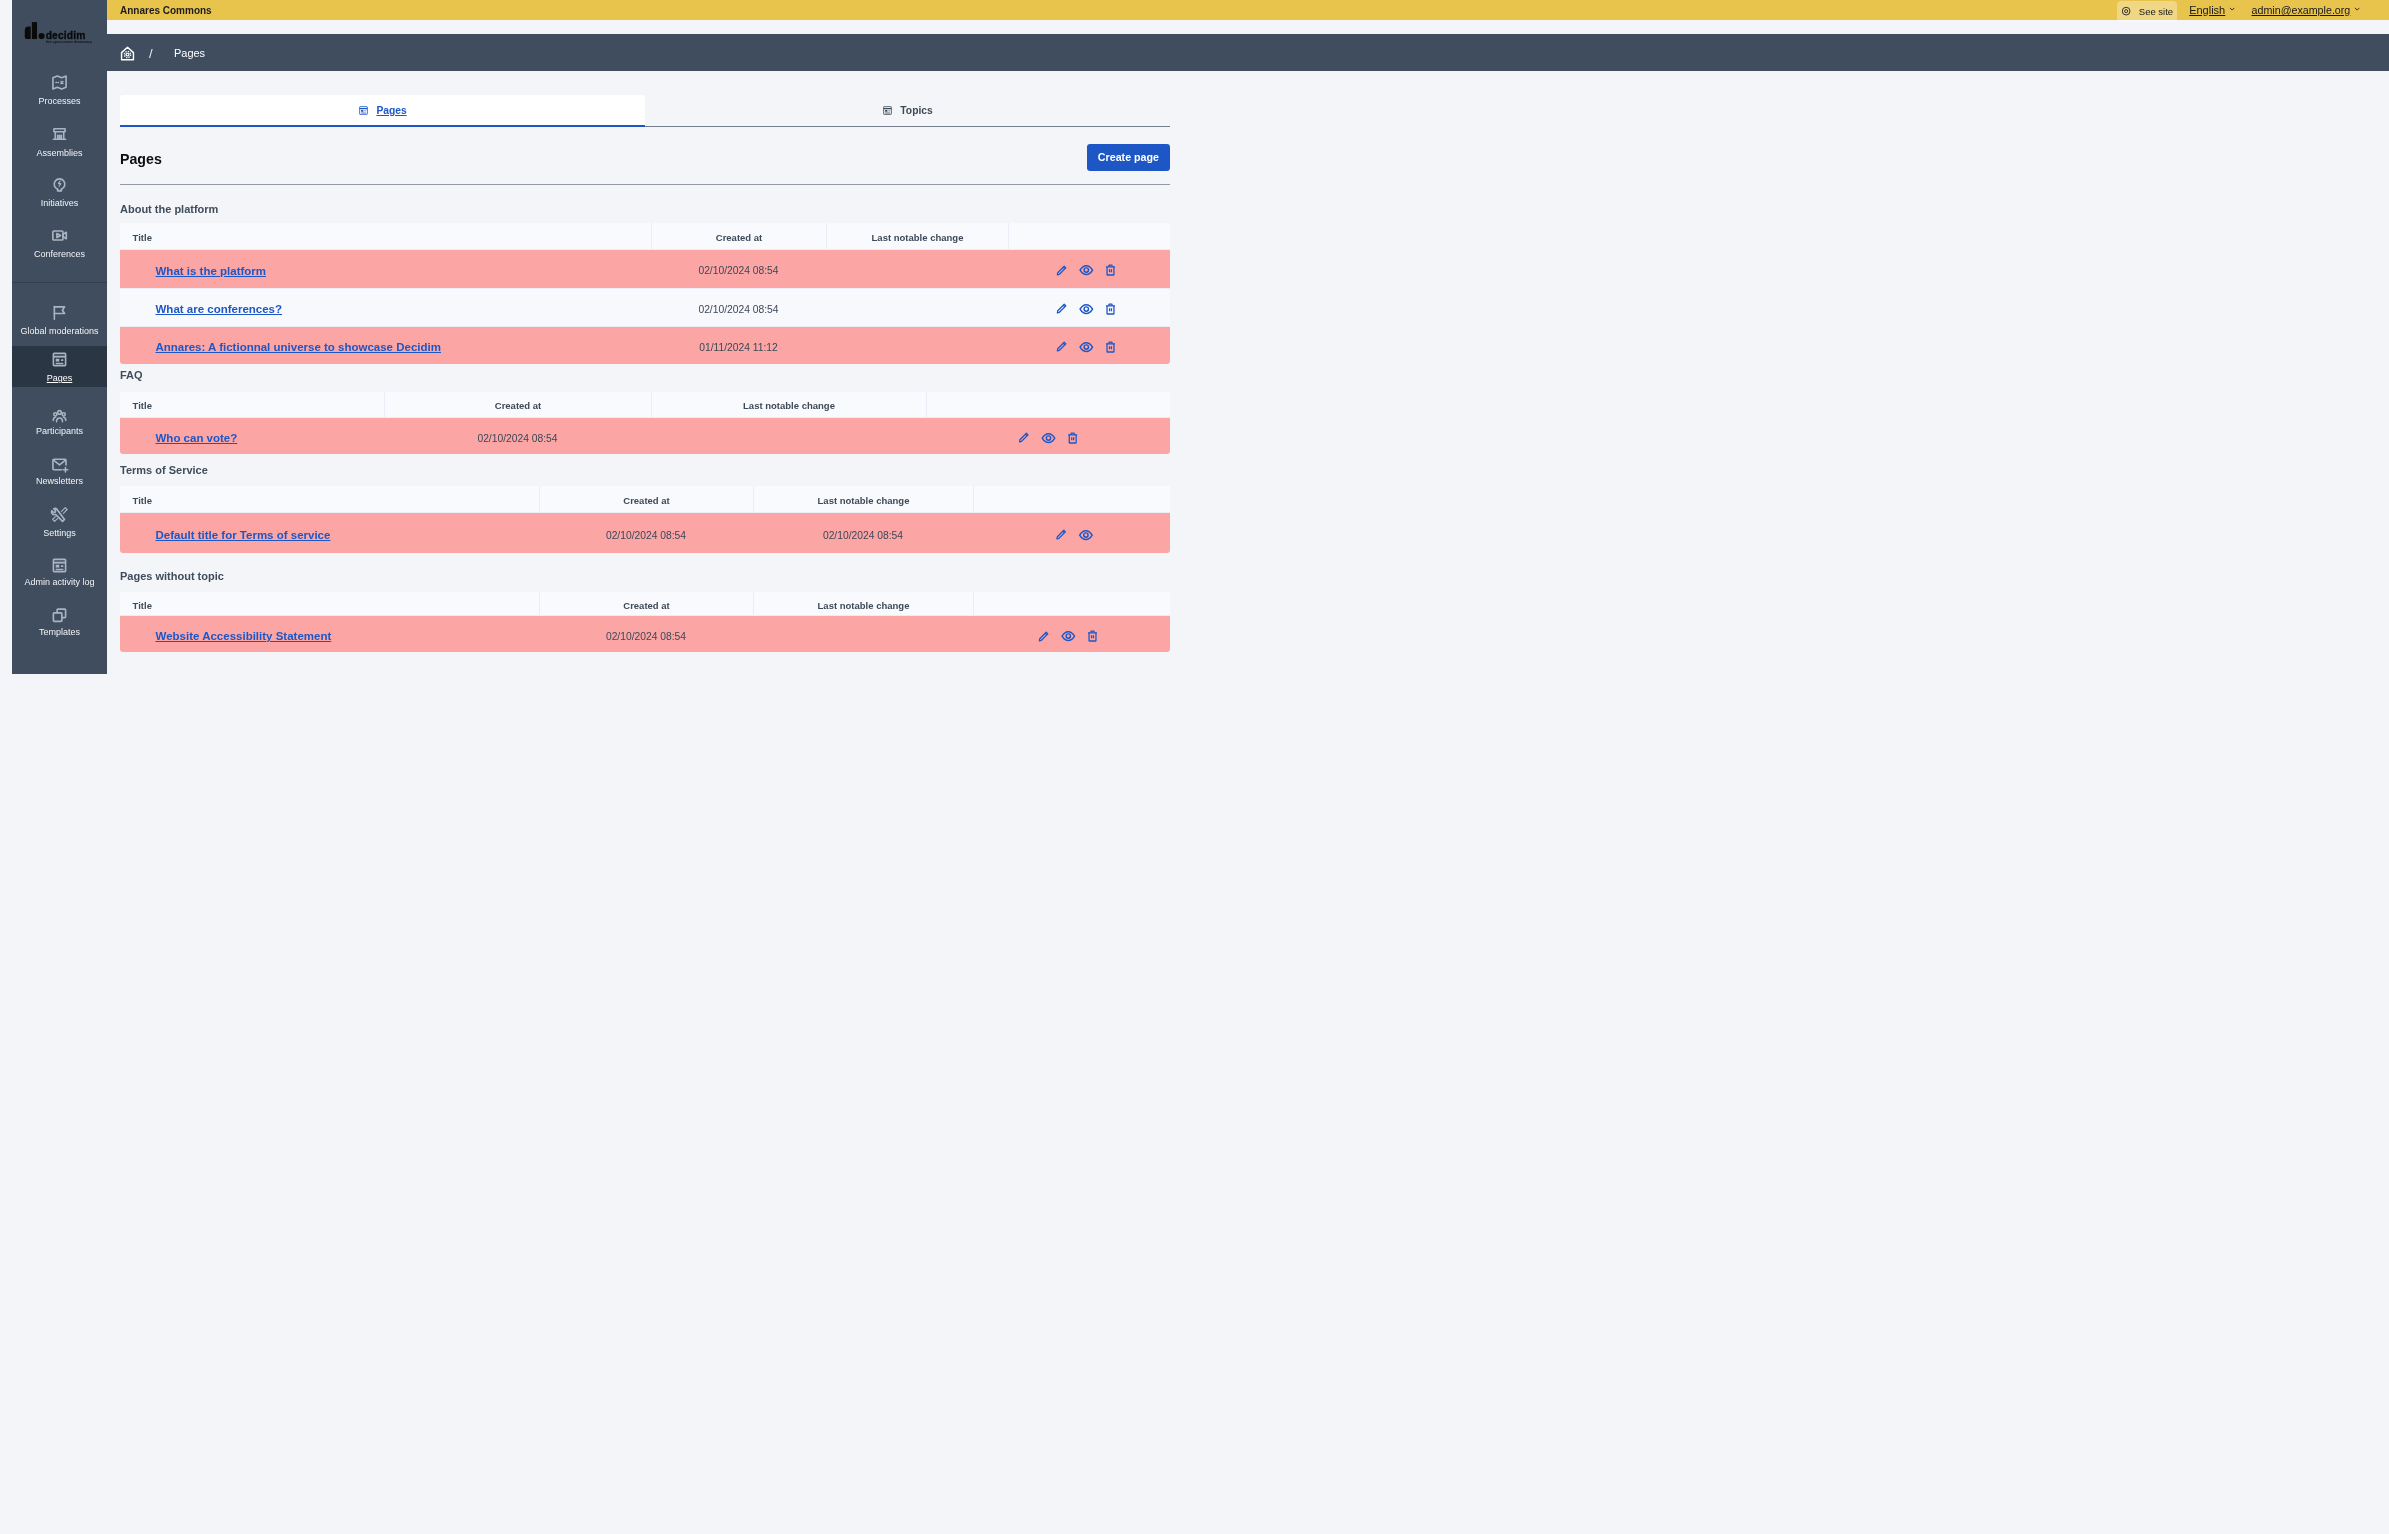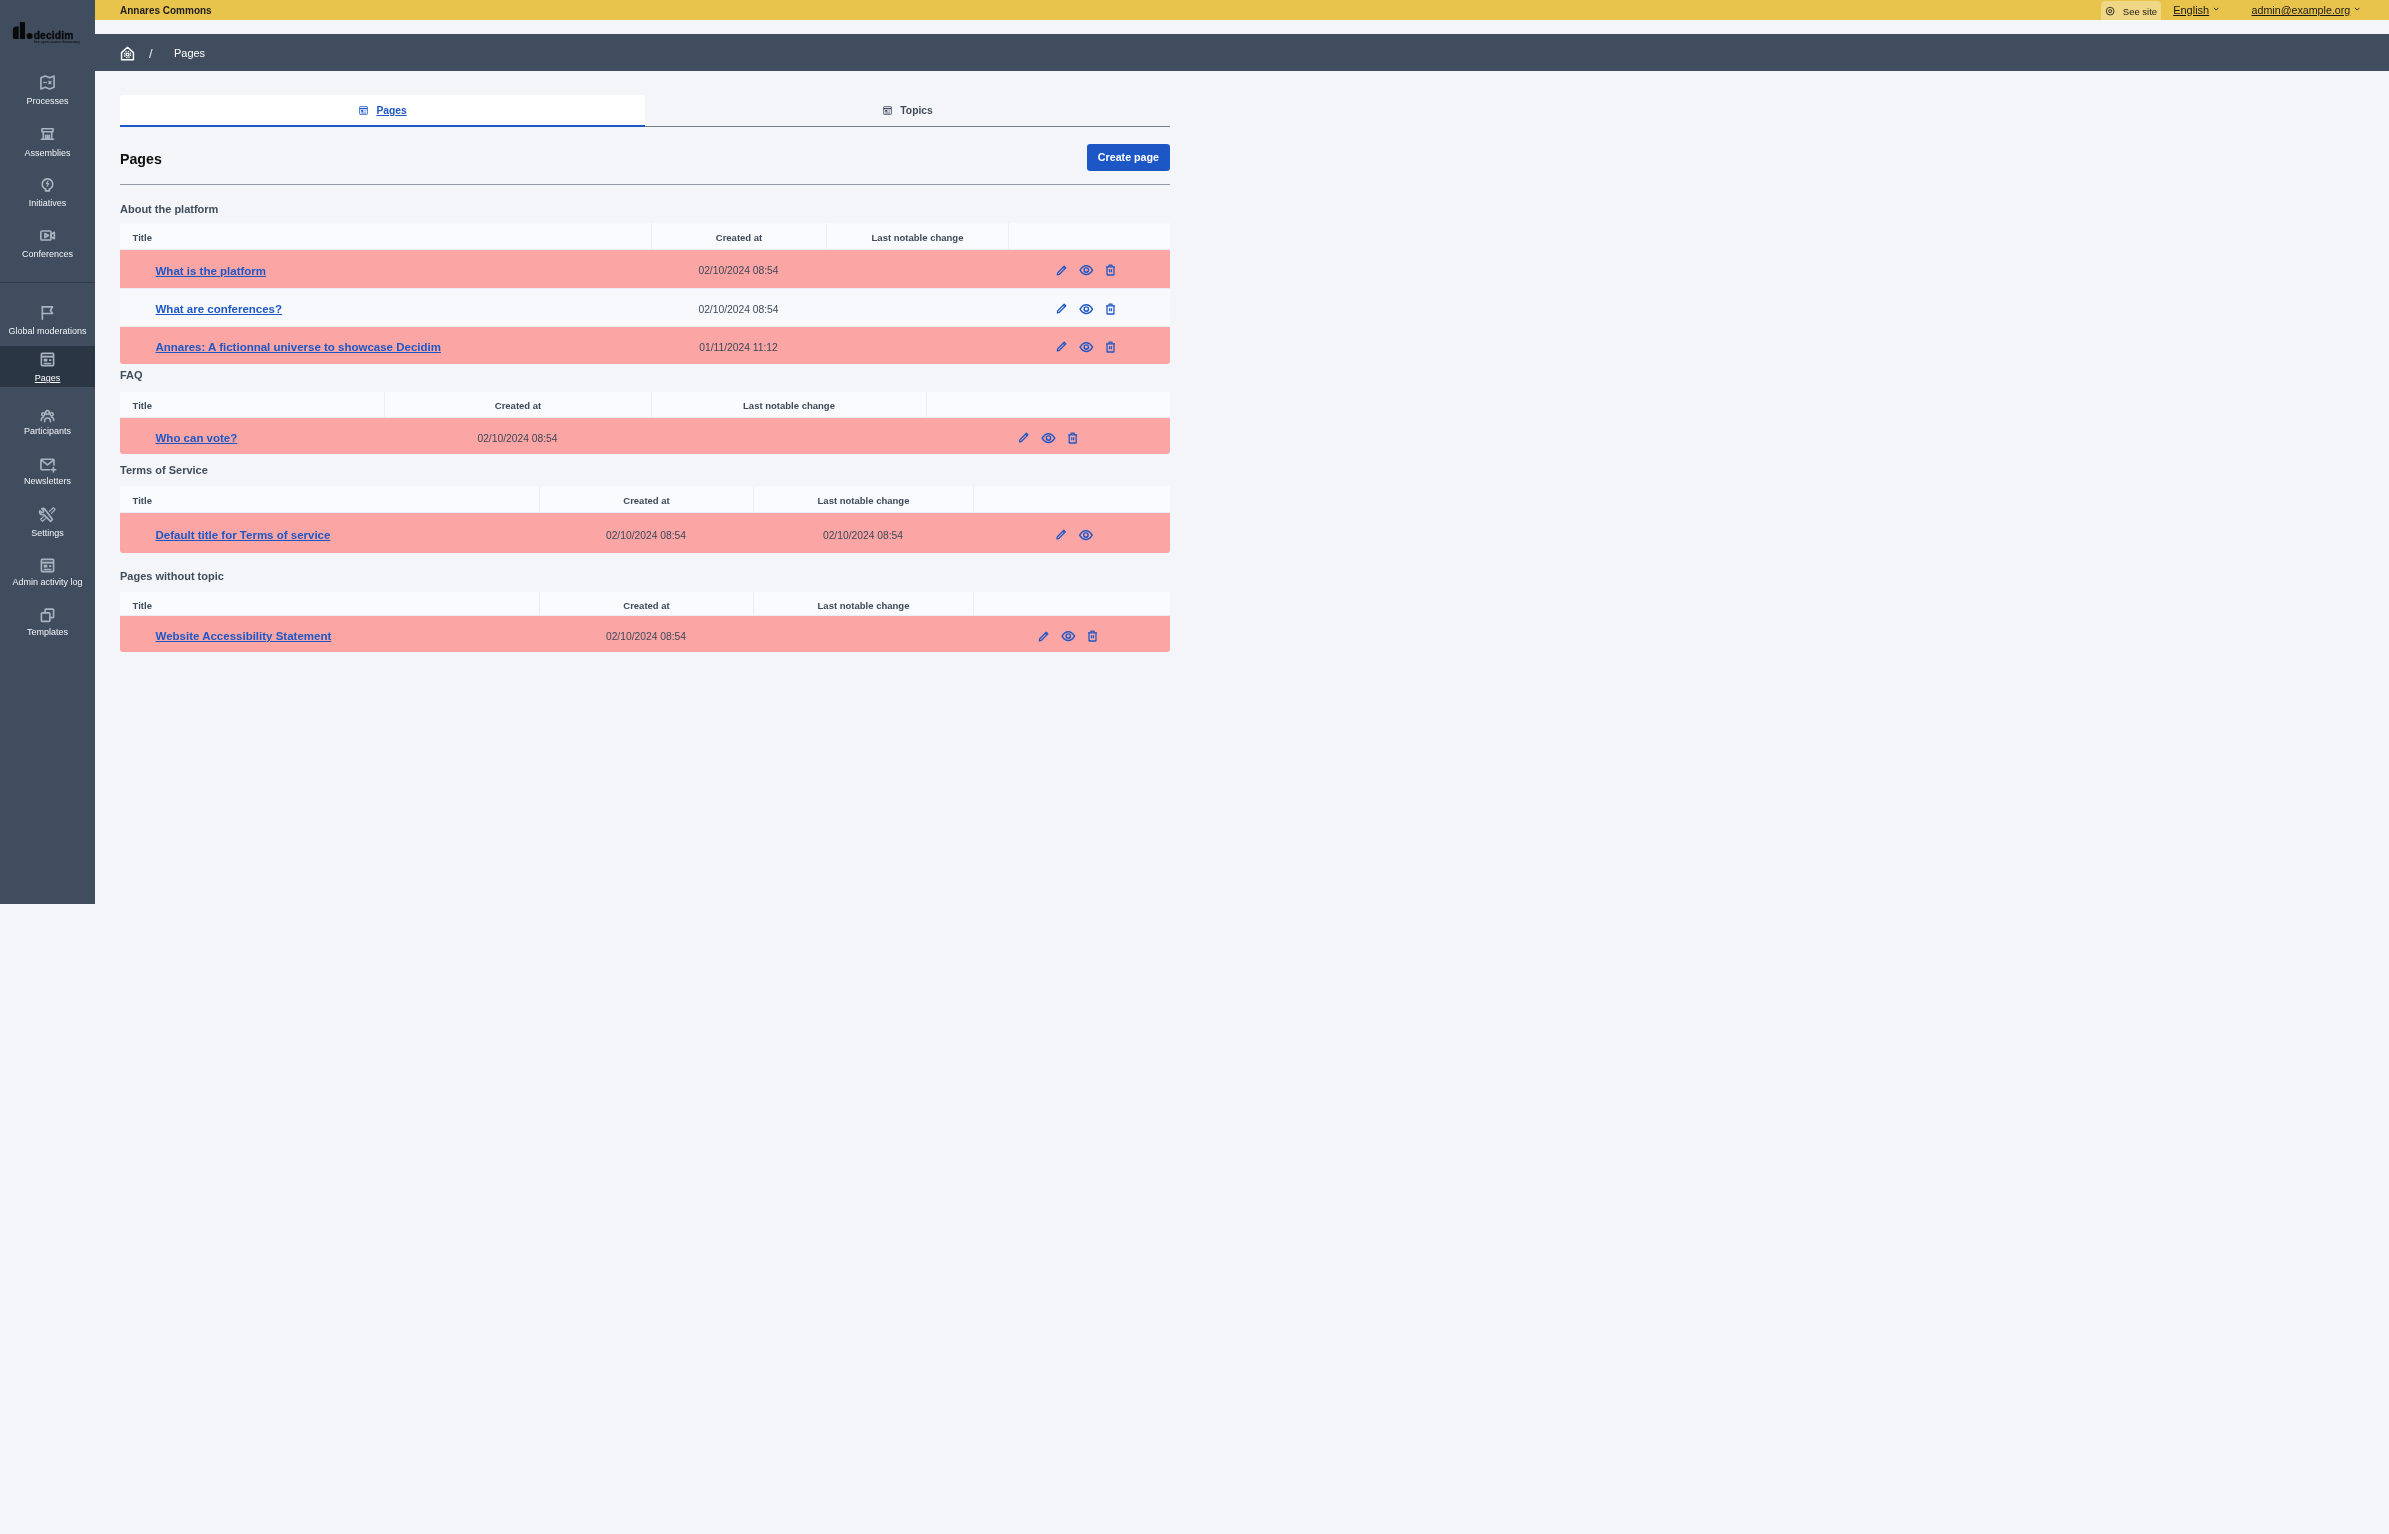"admin@example.org" span.tlink { margin-left: 32px -> 16px }
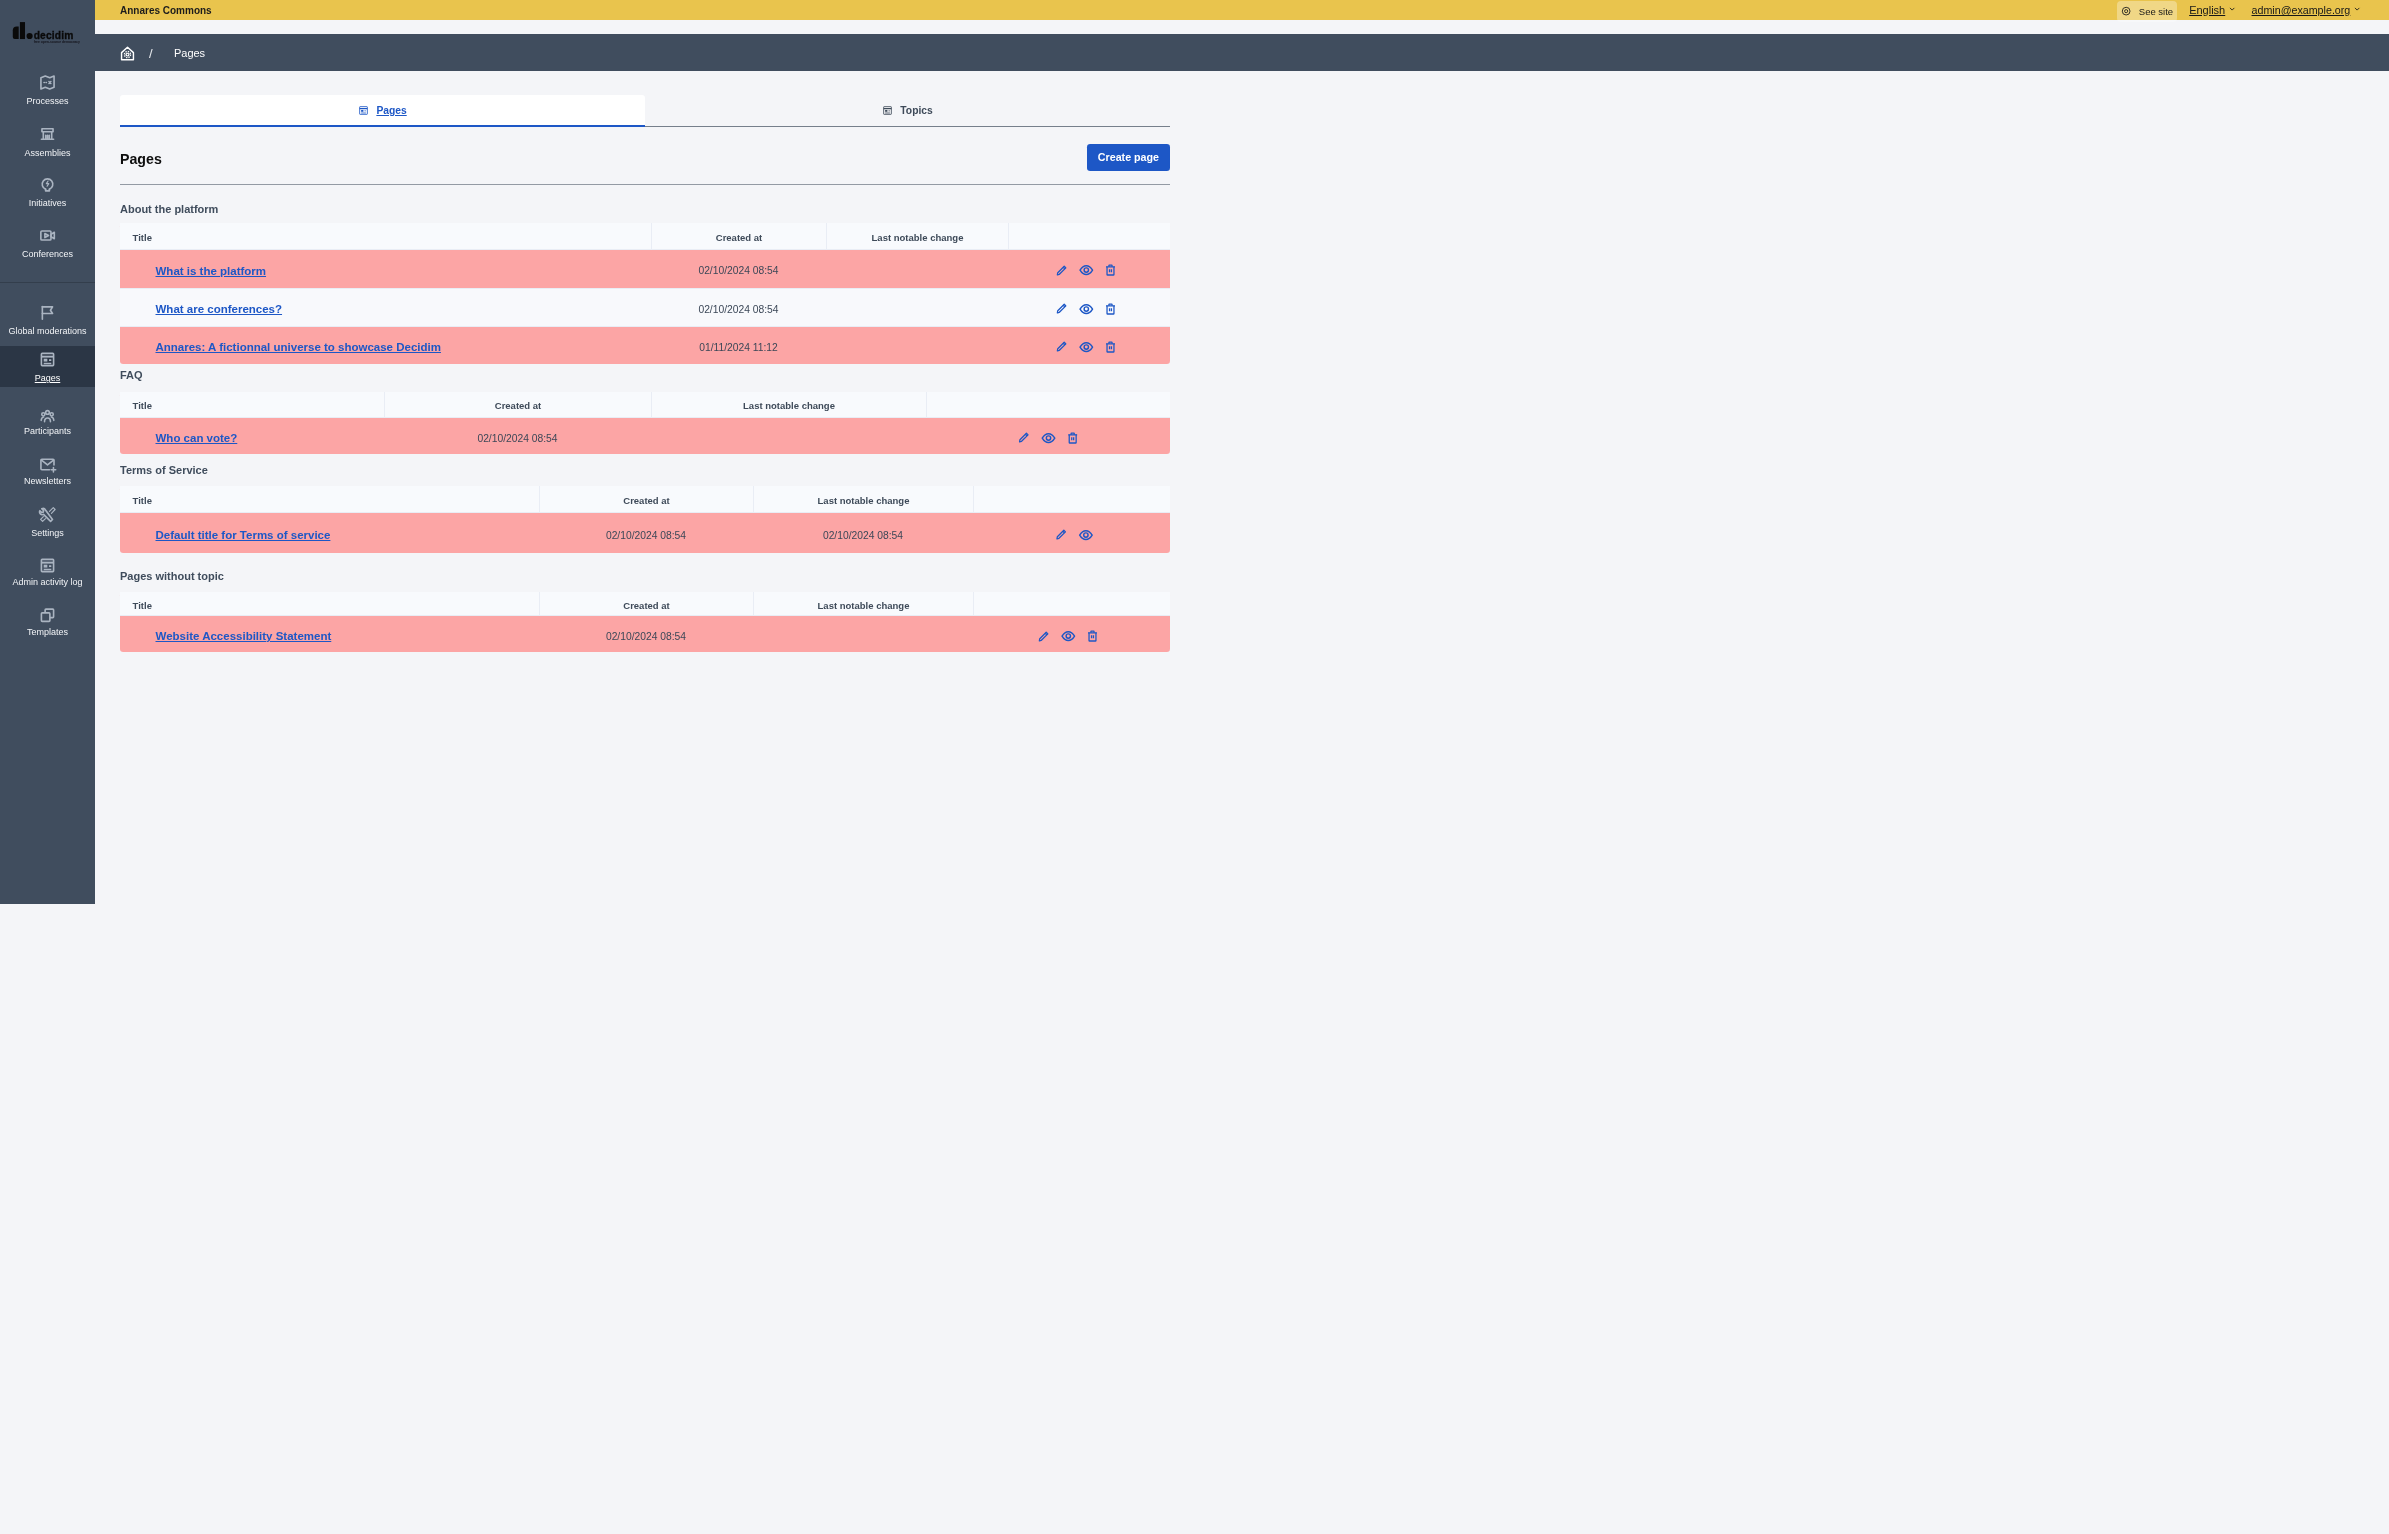"decidim" #sidebar { height: 904px -> 674px; left: 0 -> 12px }
